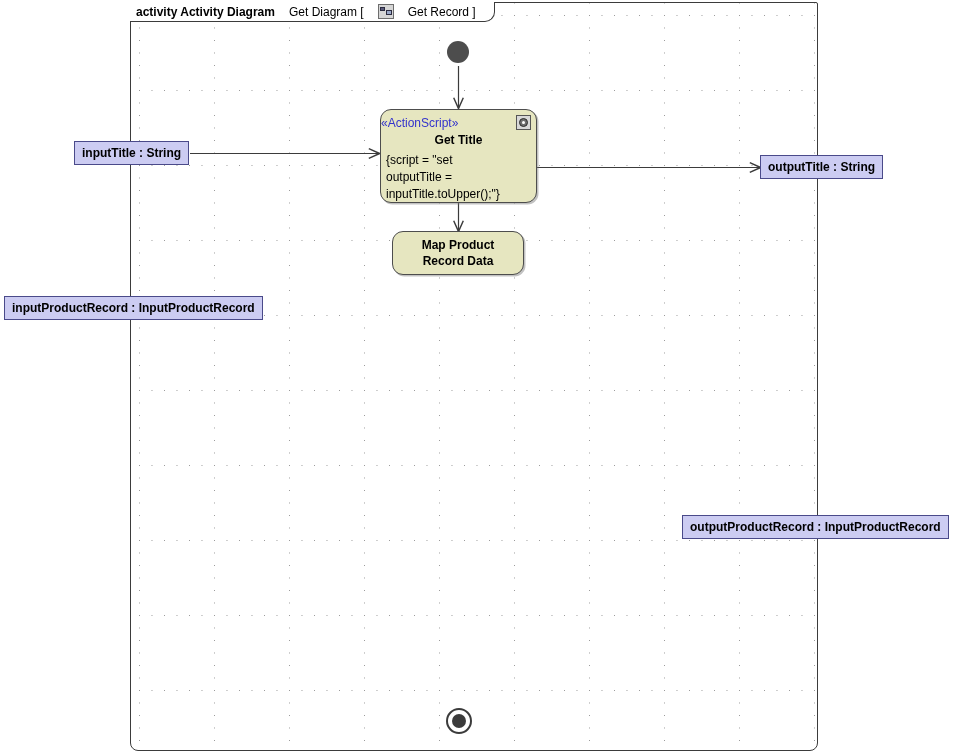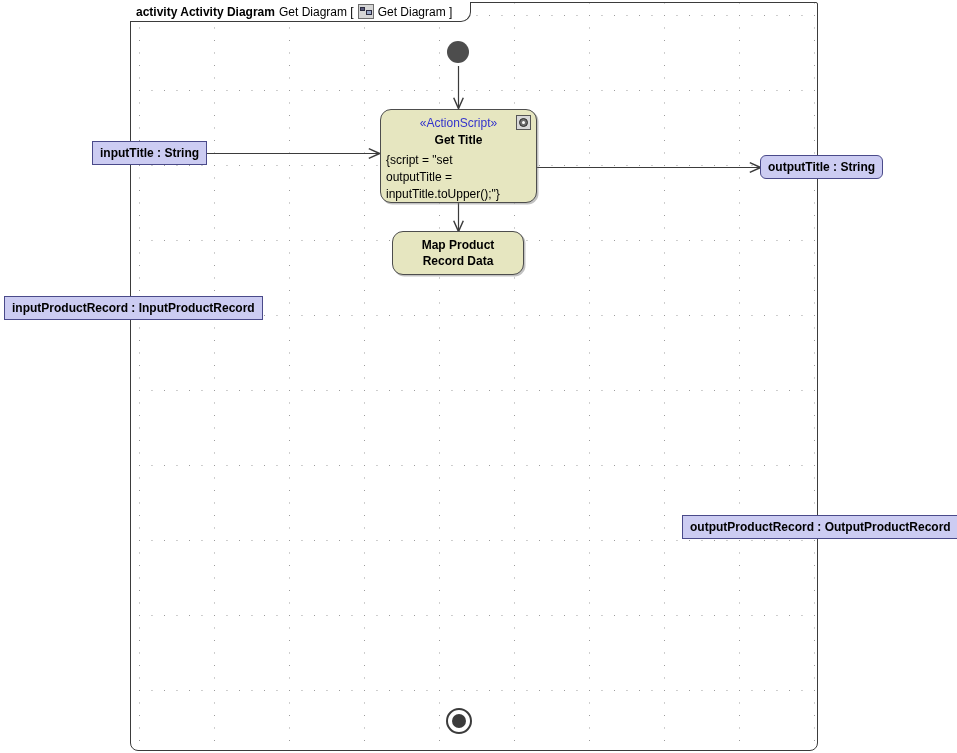"activity Activity Diagram" #frame-title-tab { gap: 4px -> 14px }
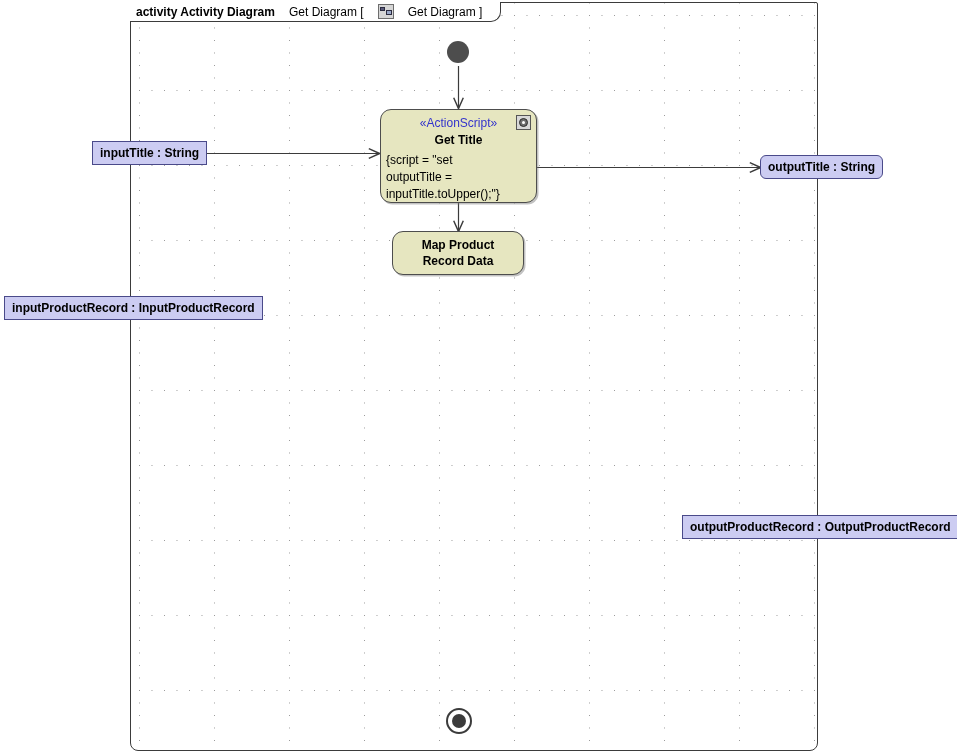"Get Diagram ]" span.nm { text: Diagram -> Record }
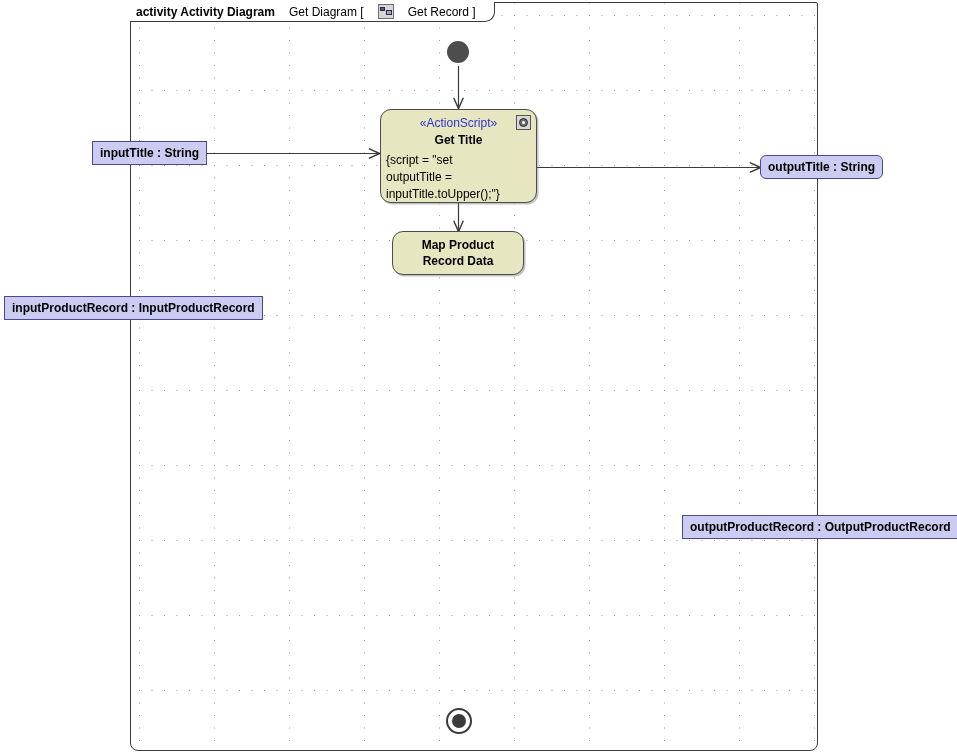"«ActionScript»" .action .stereotype { text-align: center -> none }
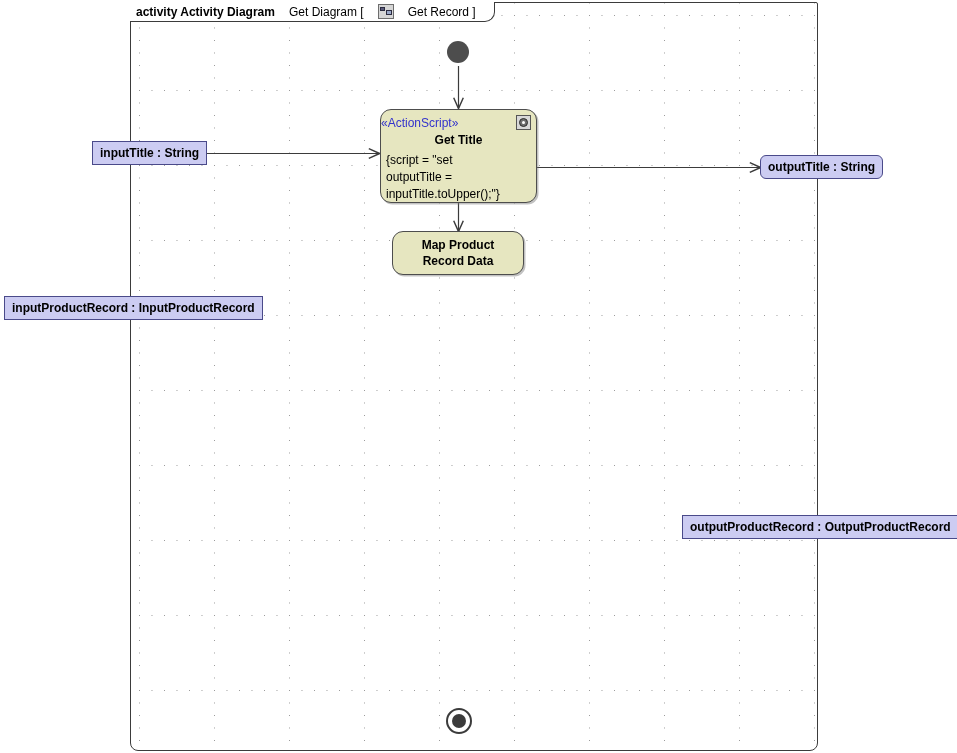"inputTitle : String" div.param-pin { left: 92px -> 74px }
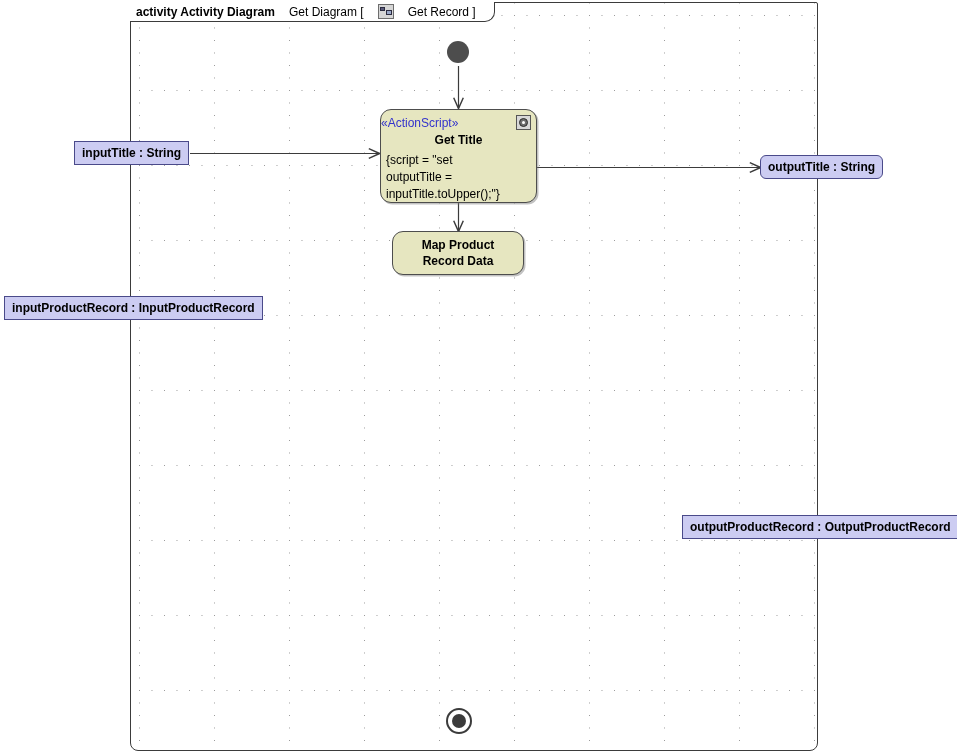"outputTitle : String" div.param-pin { border-radius: 6px -> none }
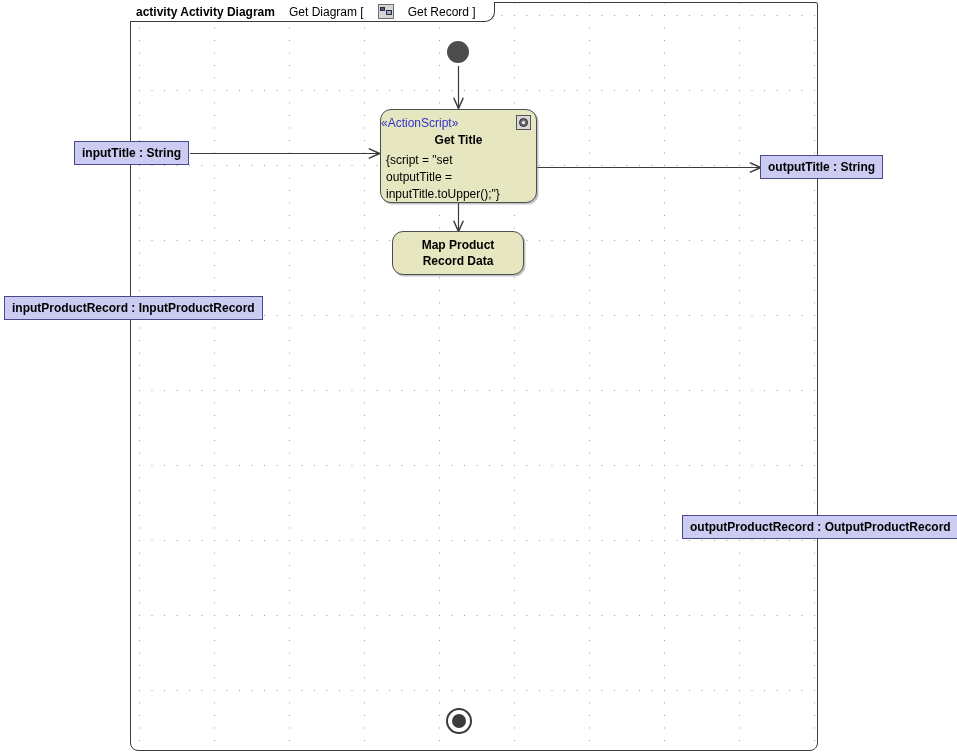"outputProductRecord :" span { text: OutputProductRecord -> InputProductRecord }
